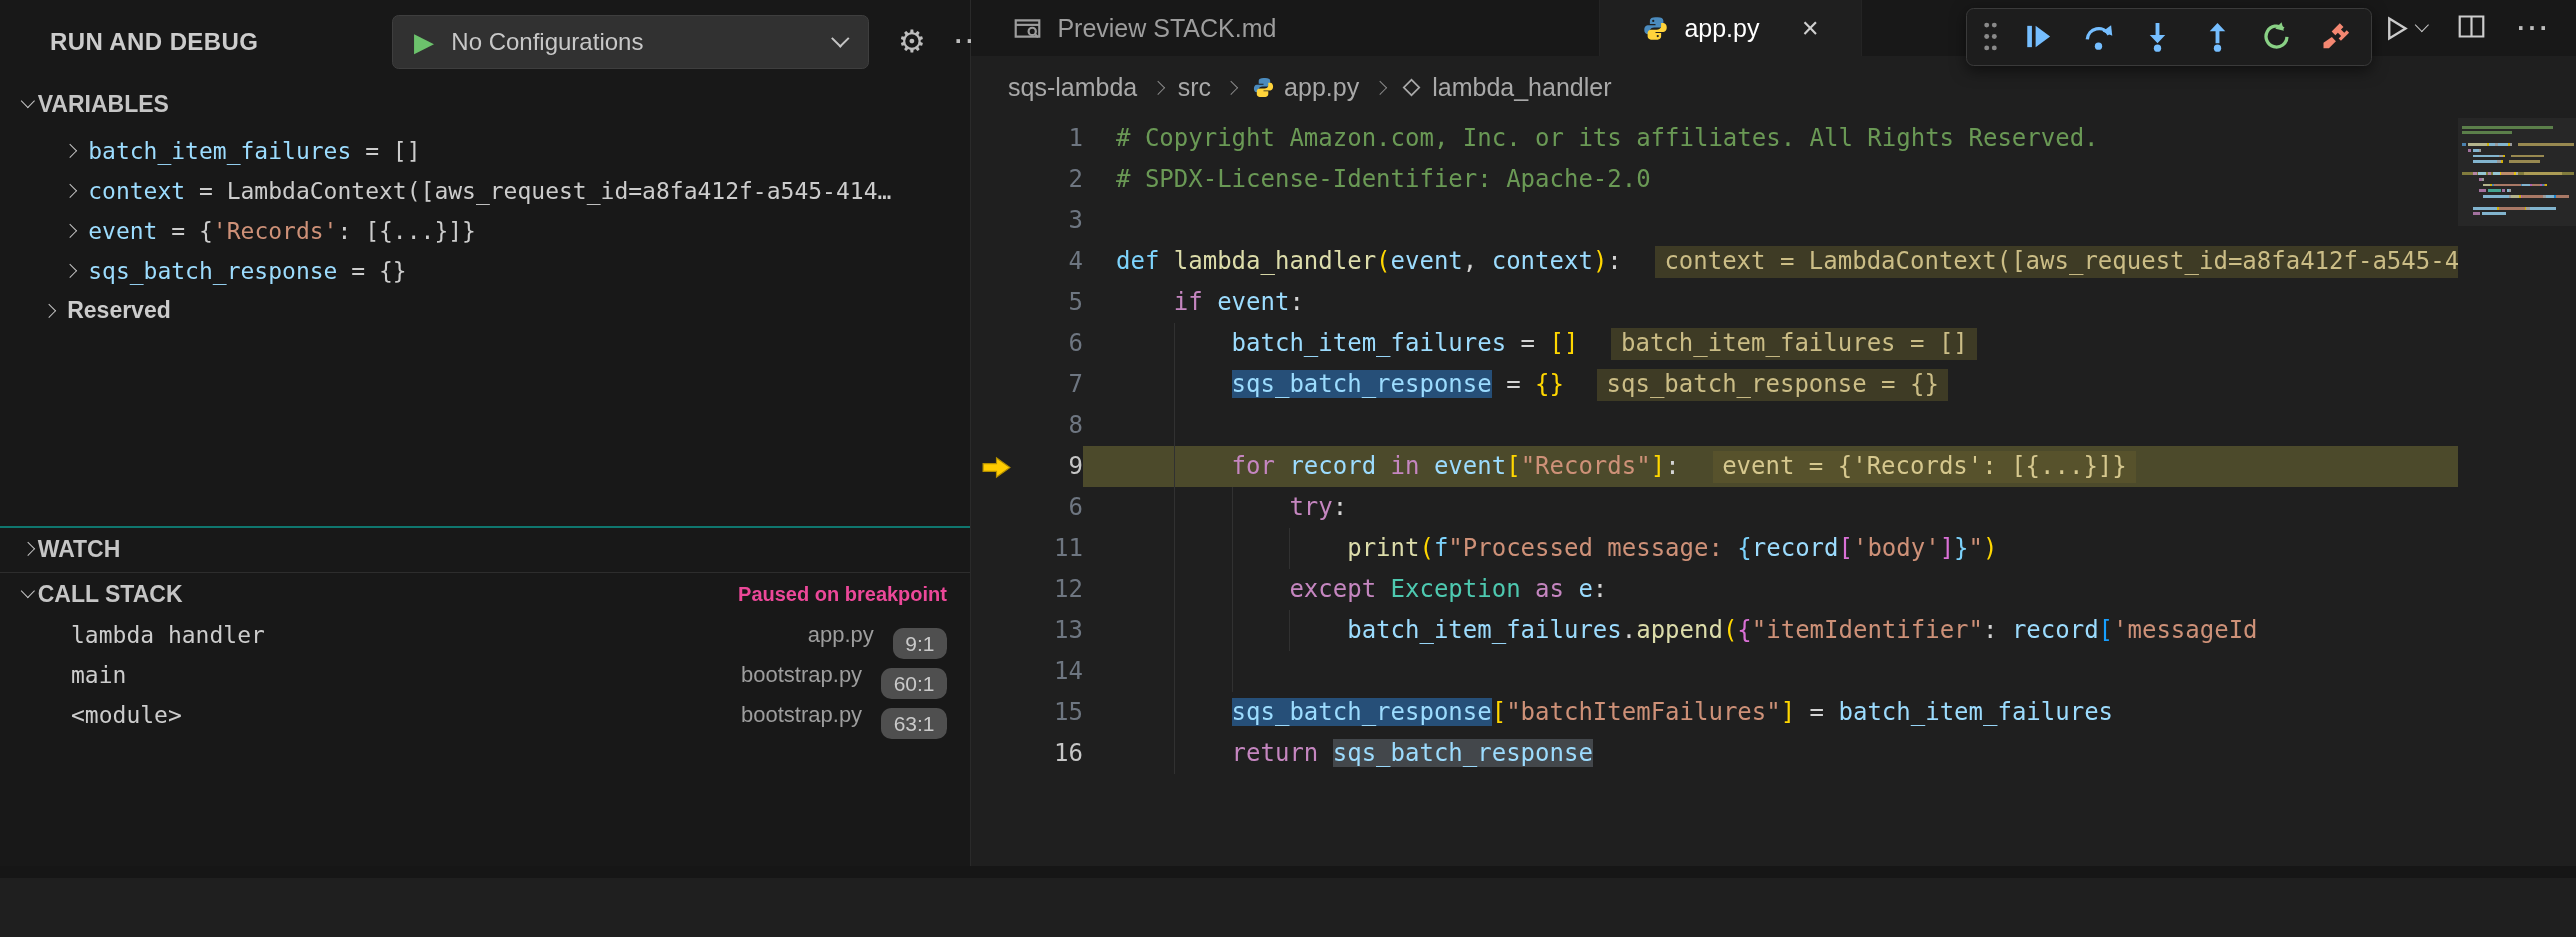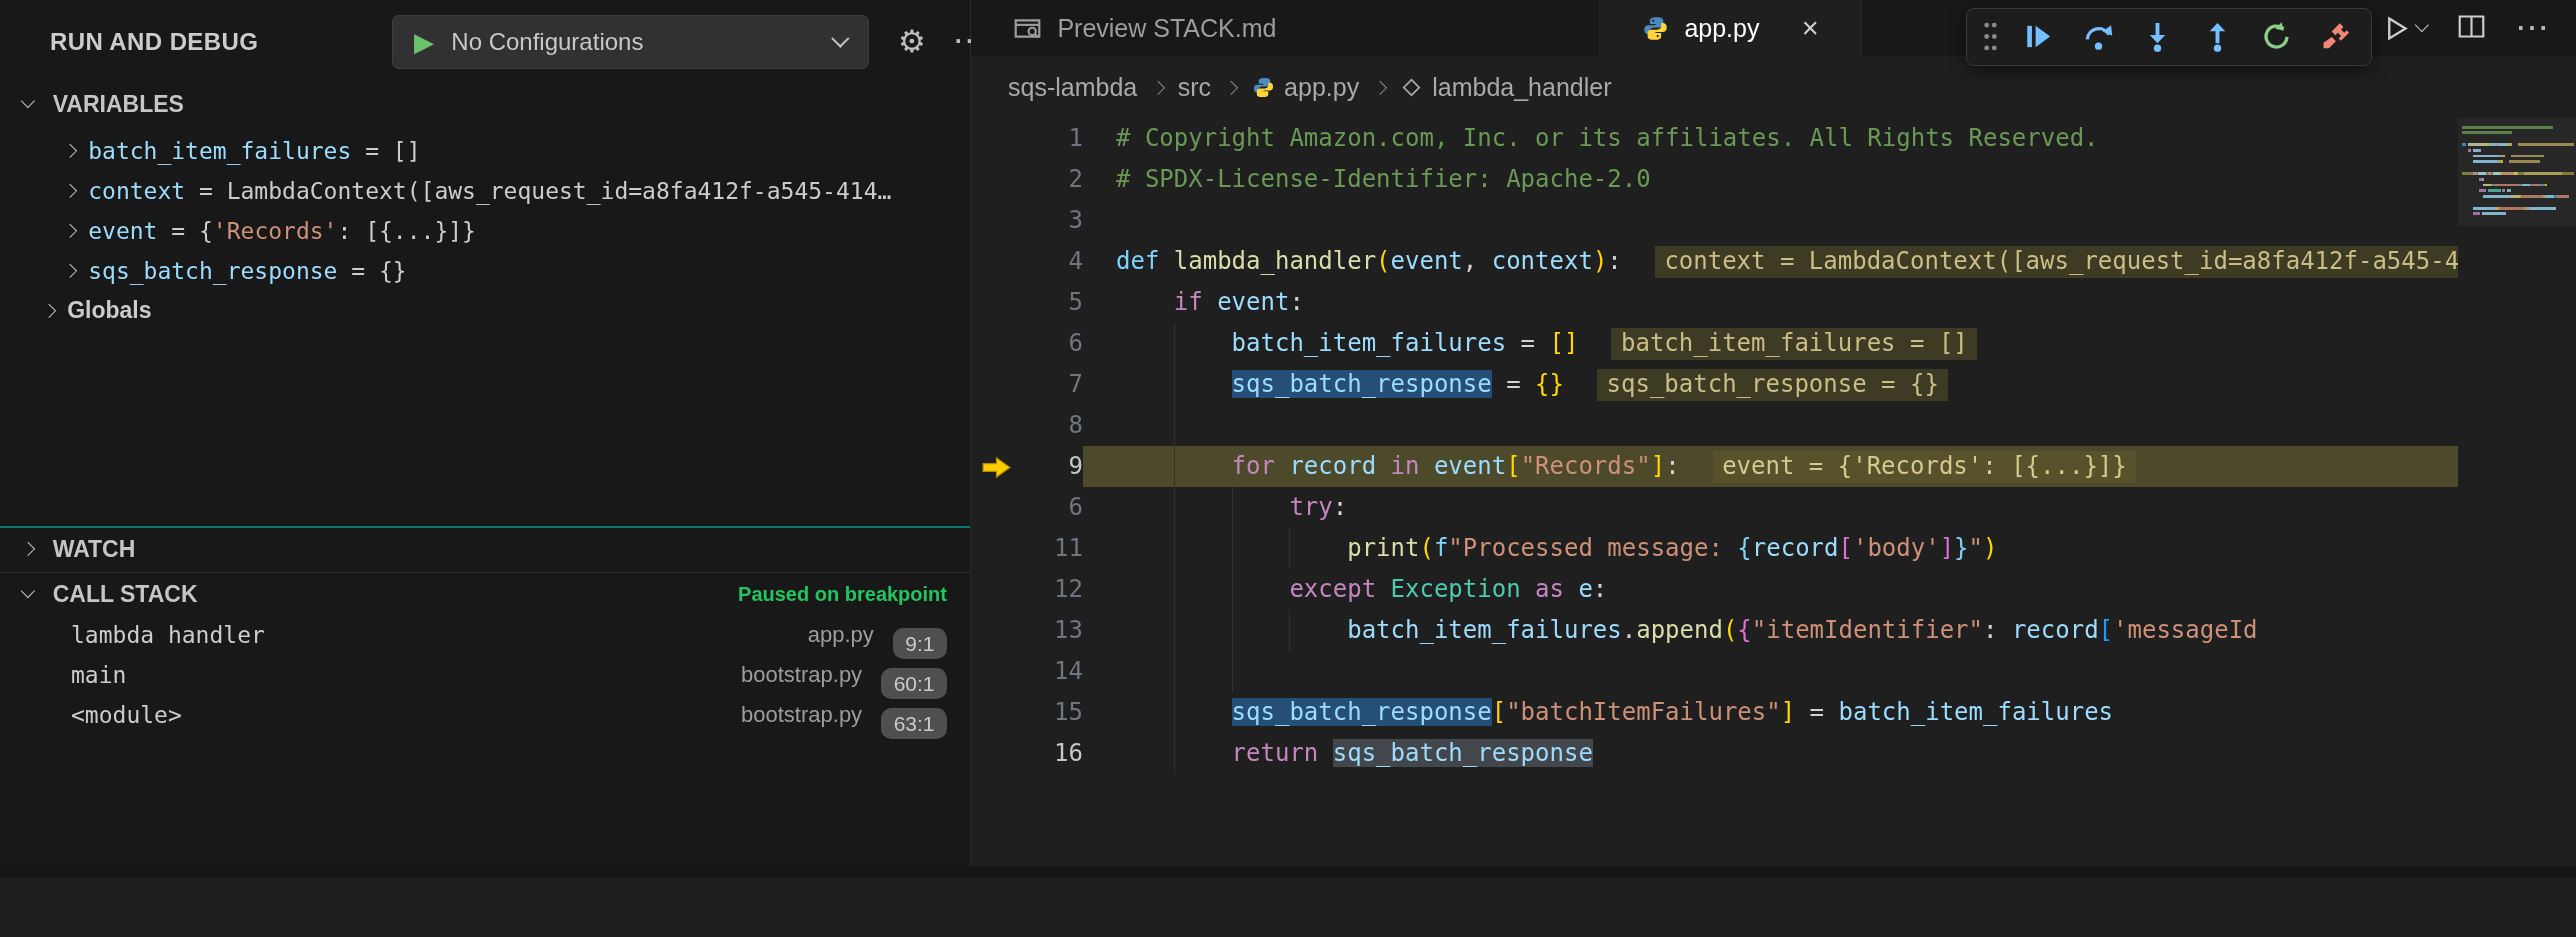"VARIABLES" .section-header { gap: 20px -> 5px }
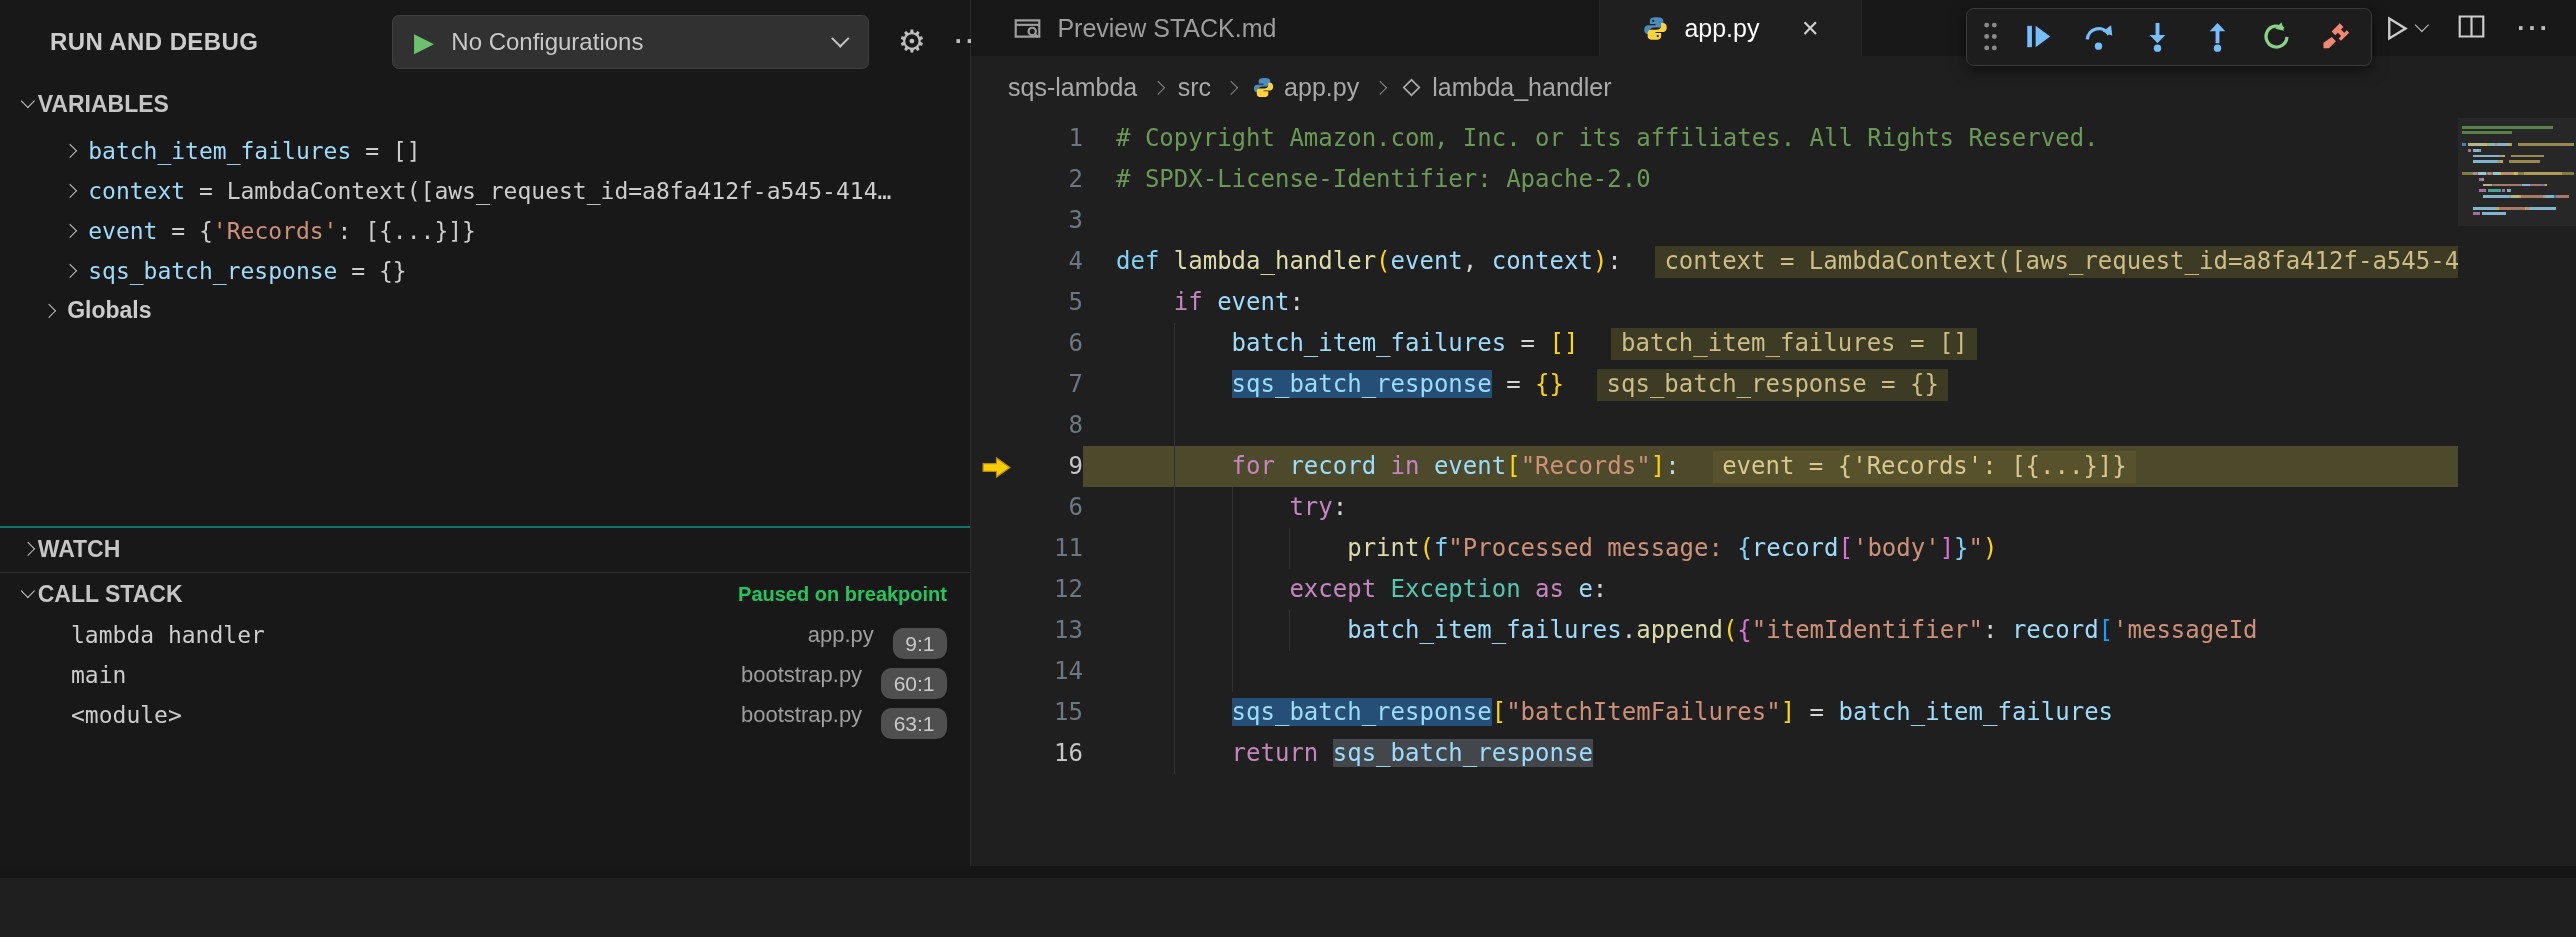"Globals" span { text: Globals -> Reserved }
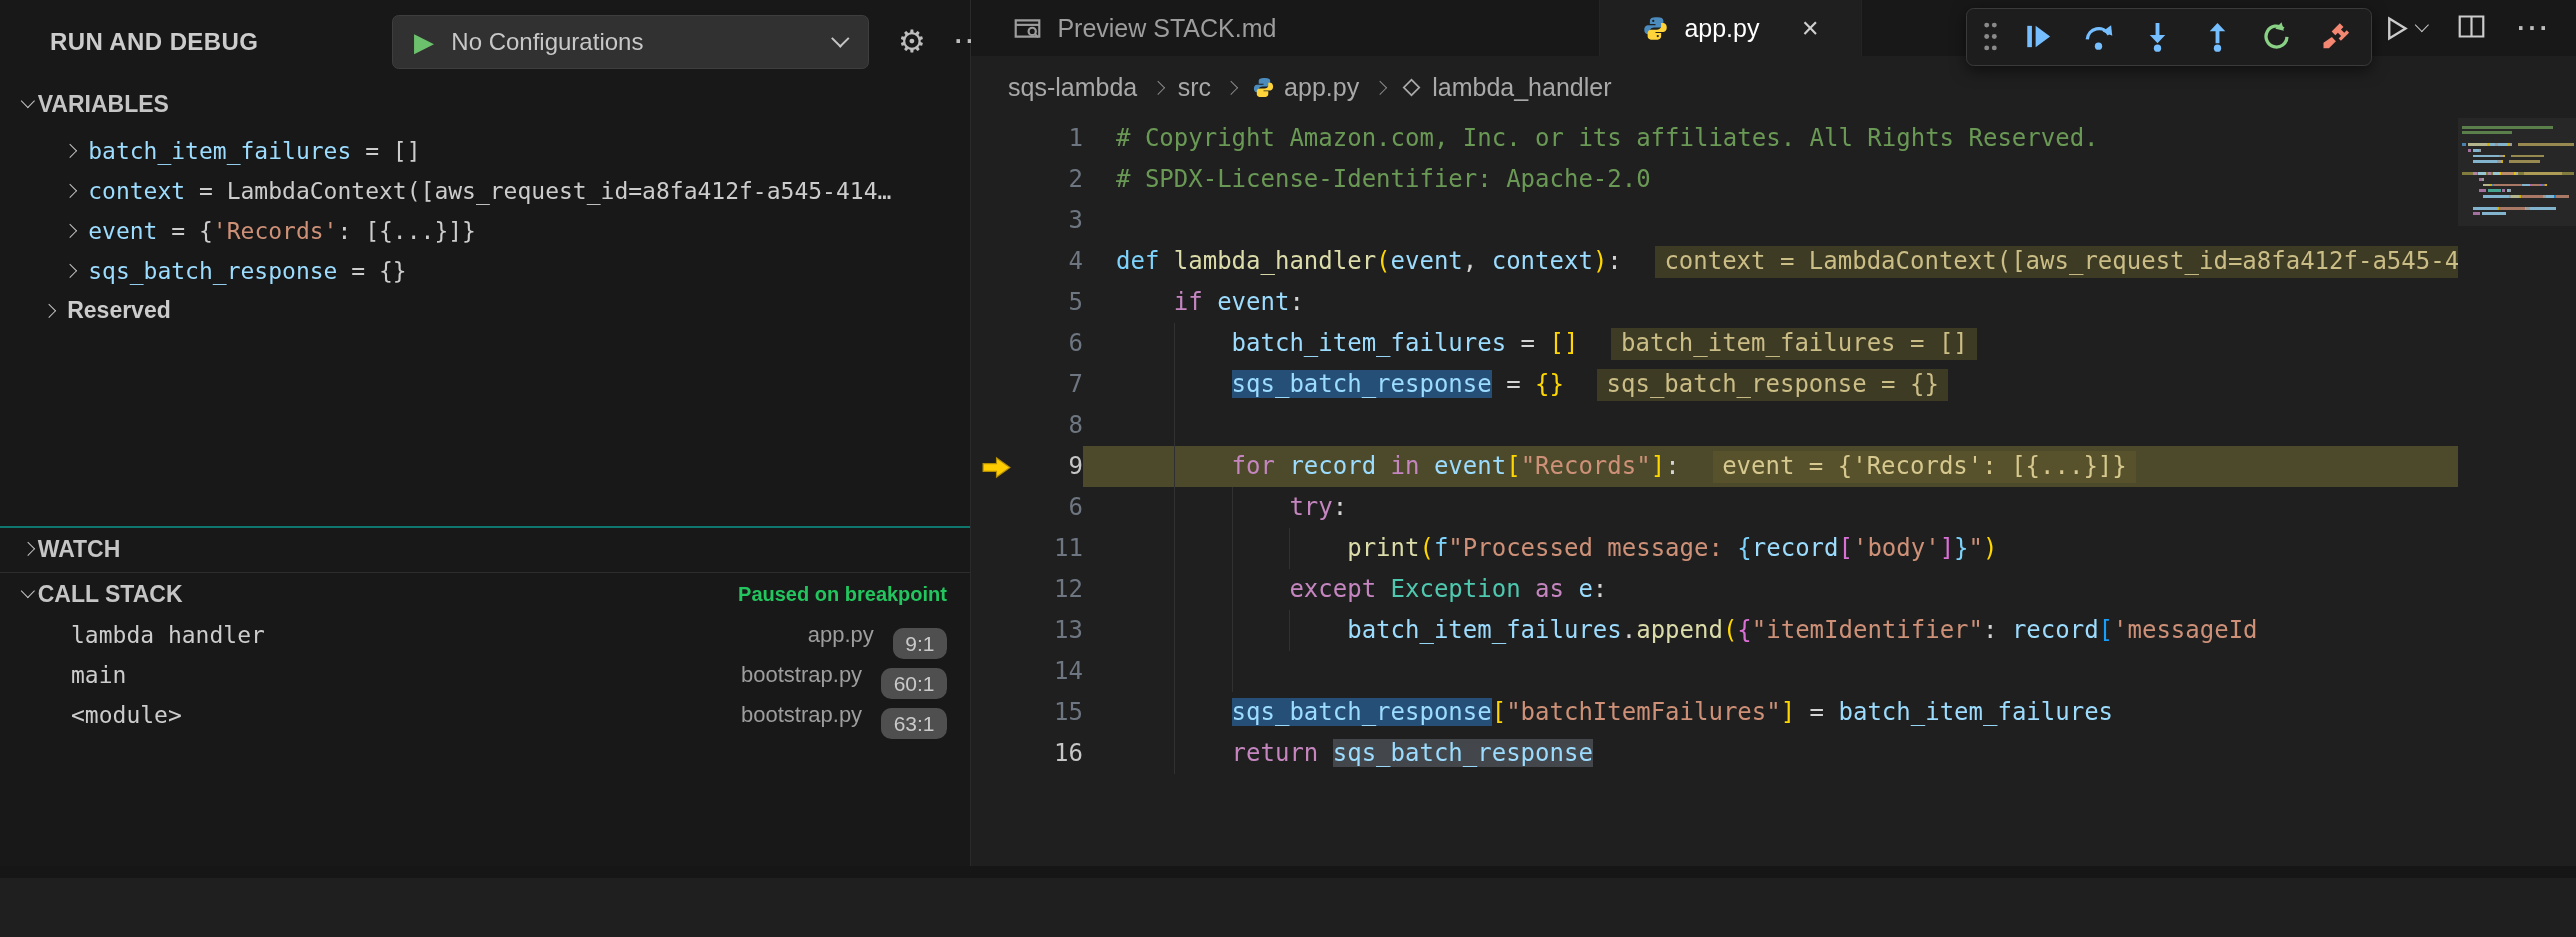"Paused on breakpoint" .cs-status { color: #22c55e -> #ec4899 }
